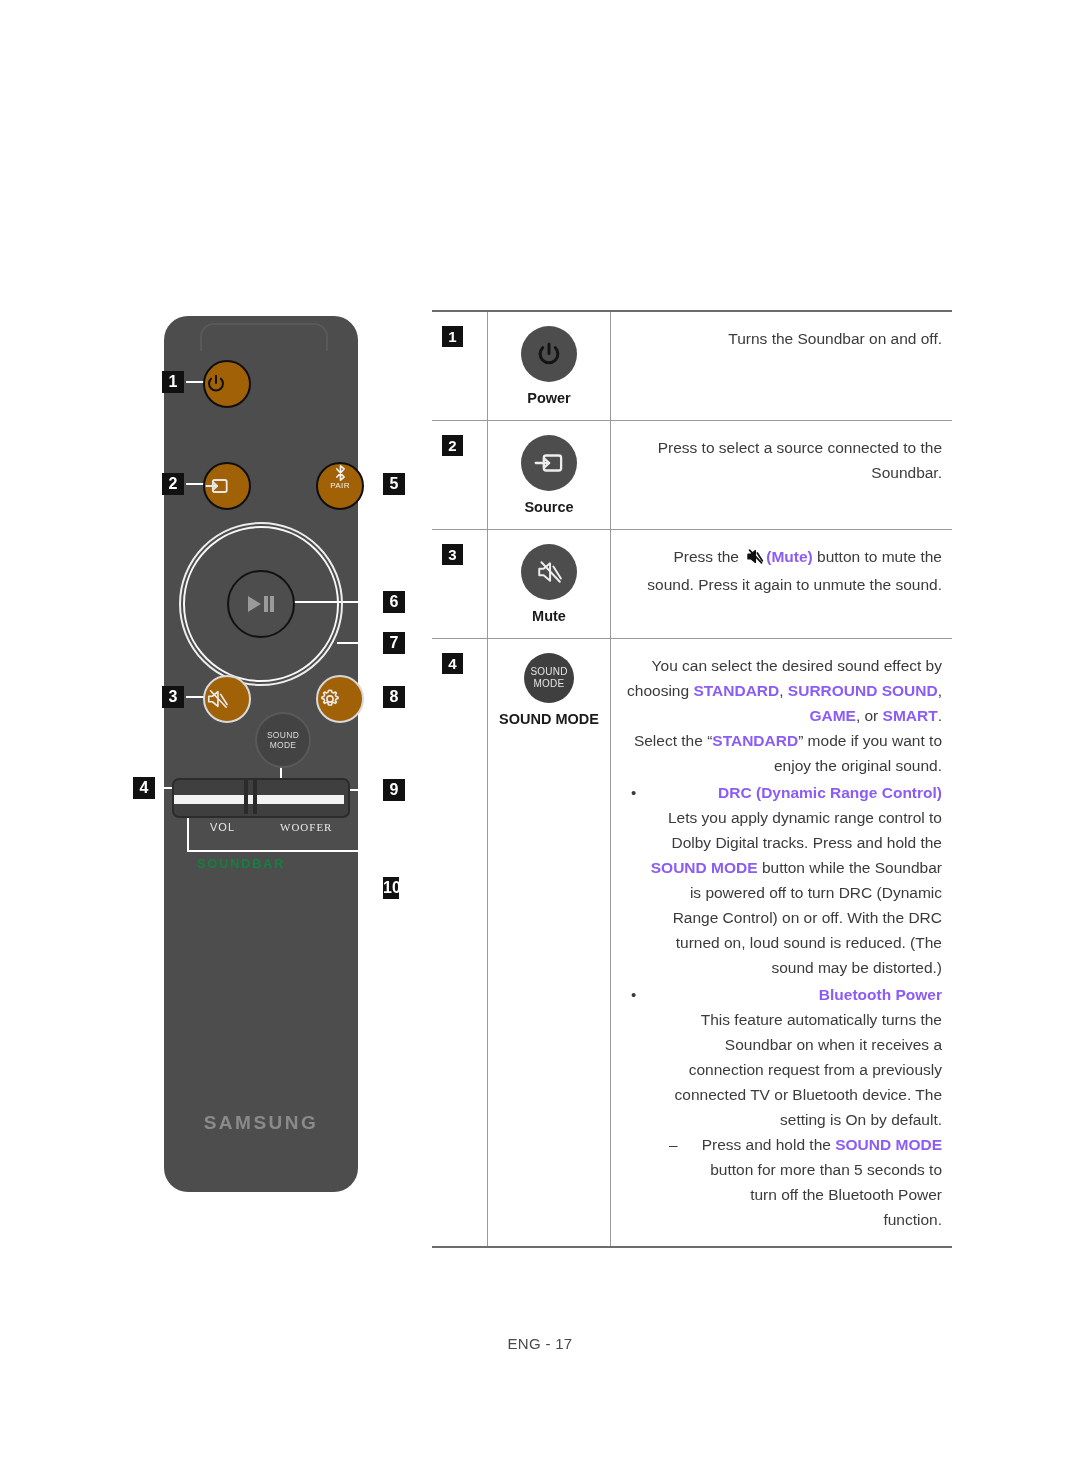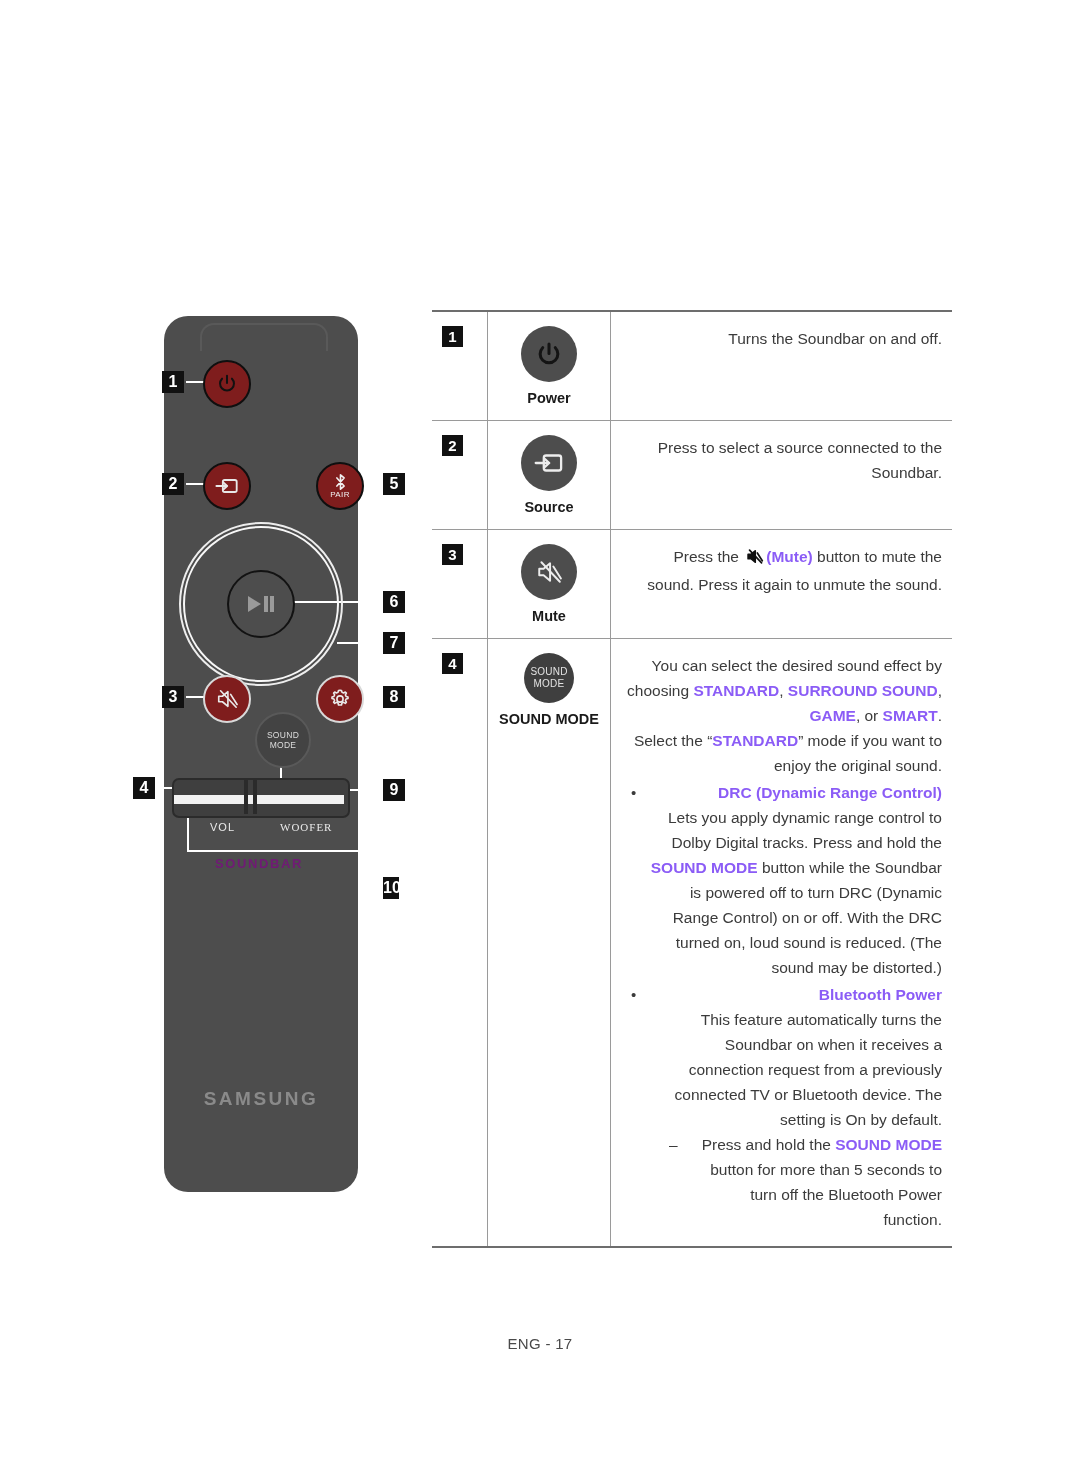"PAIR" .btn-circle { background: #7f1d1d -> #a16207; justify-content: center -> flex-start }
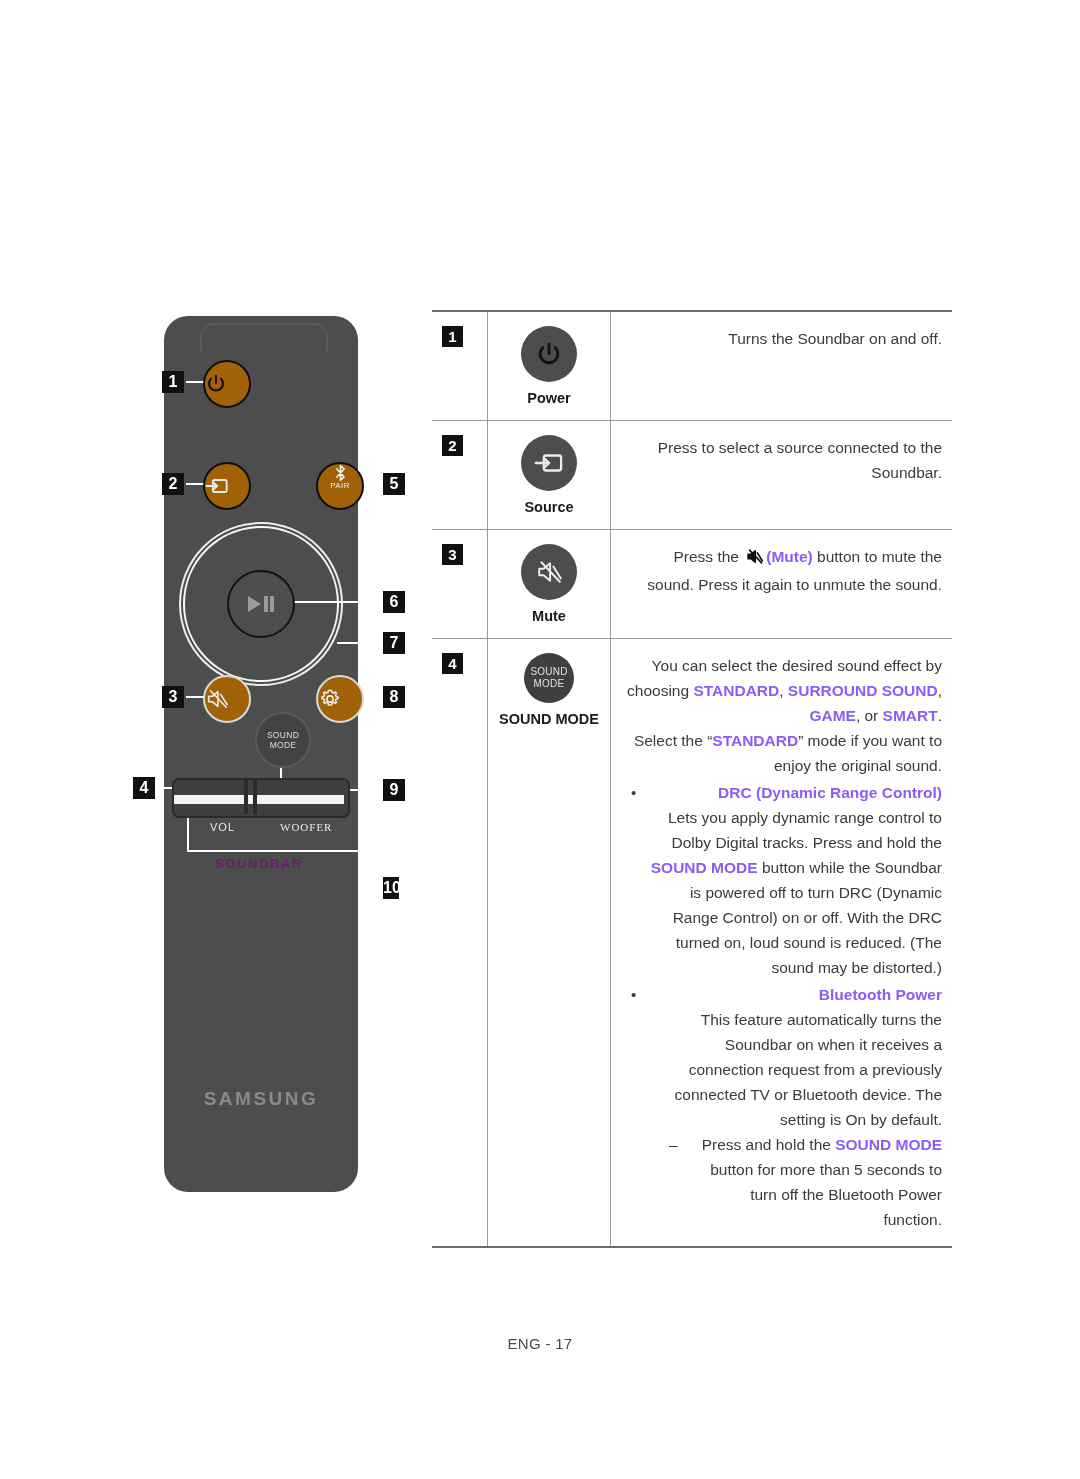"SOUNDBAR" .soundbar-word { color: #701a75 -> #15803d; margin-left: 18px -> none }
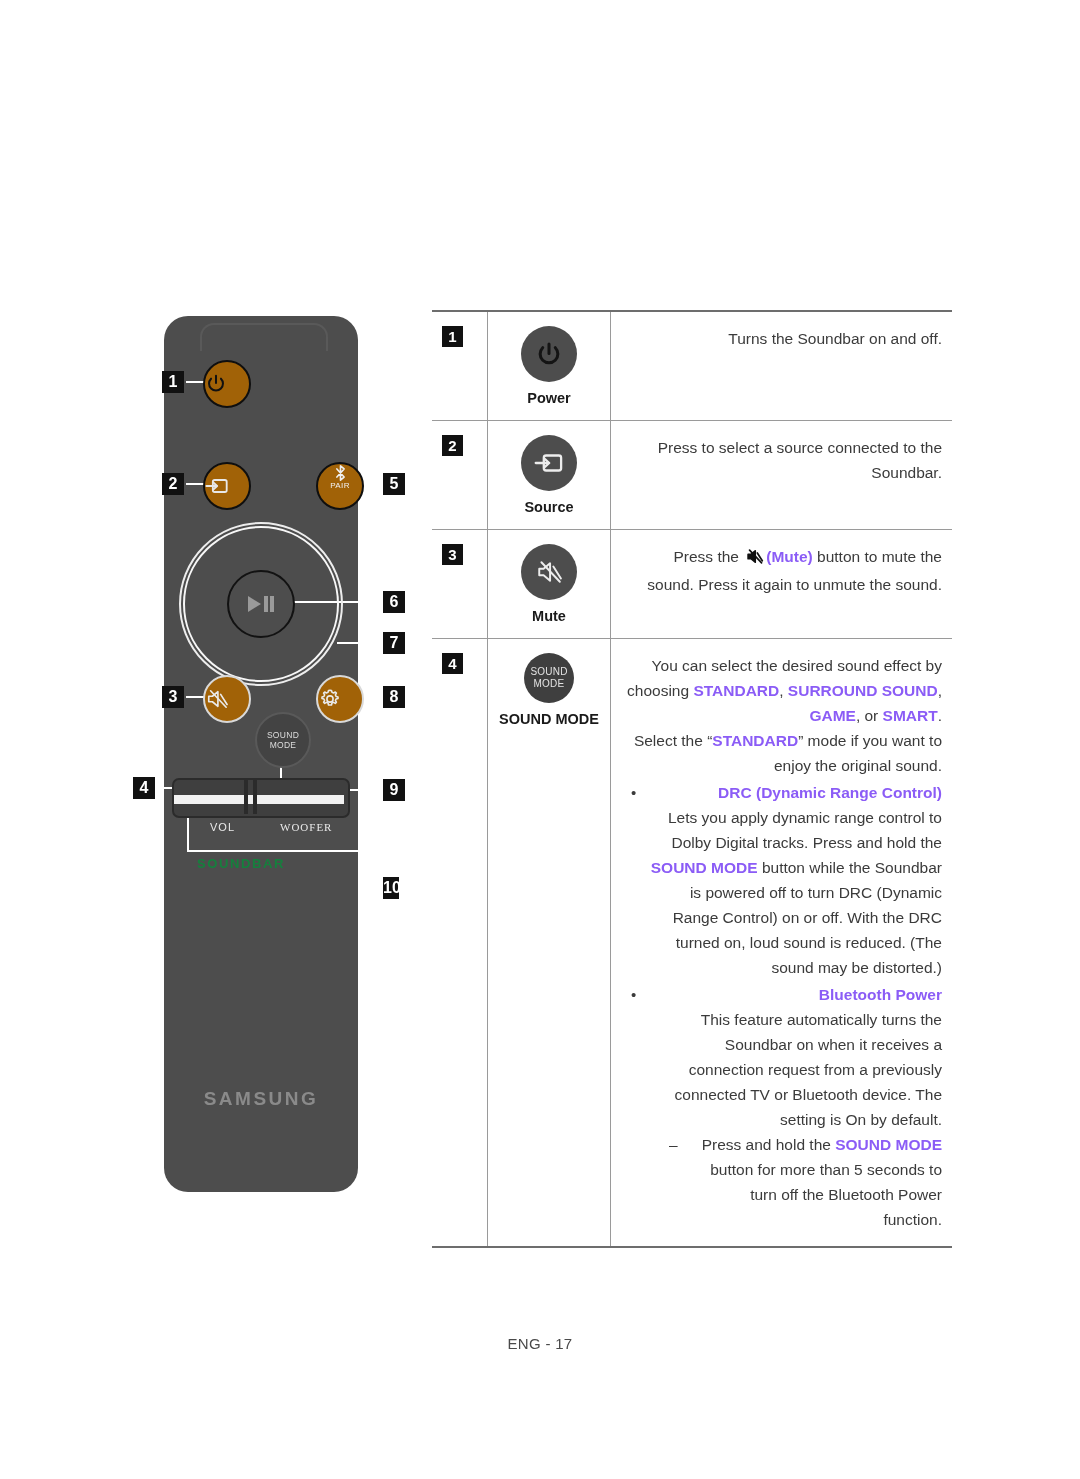"SAMSUNG" .samsung-word { top: 788px -> 812px }
